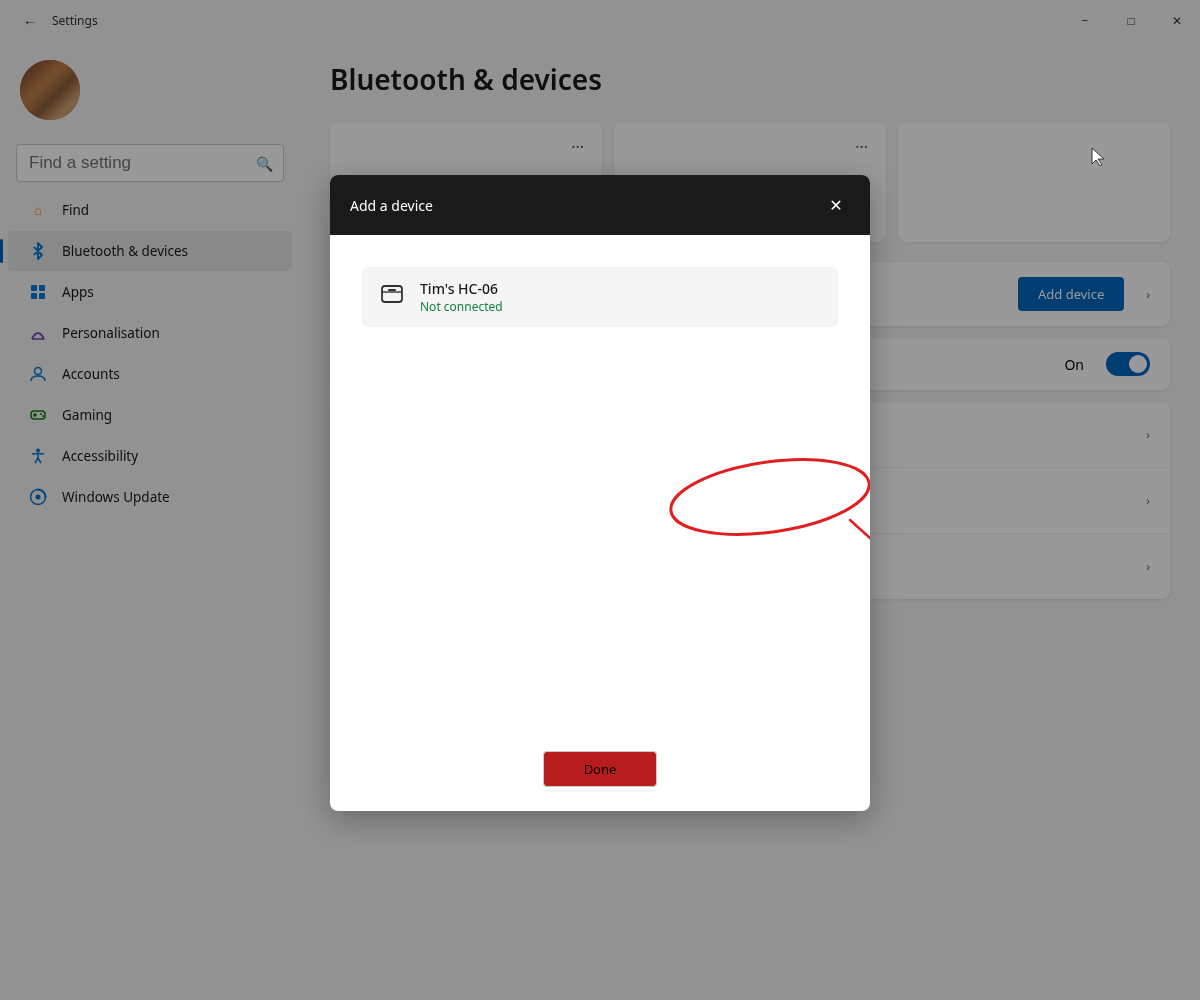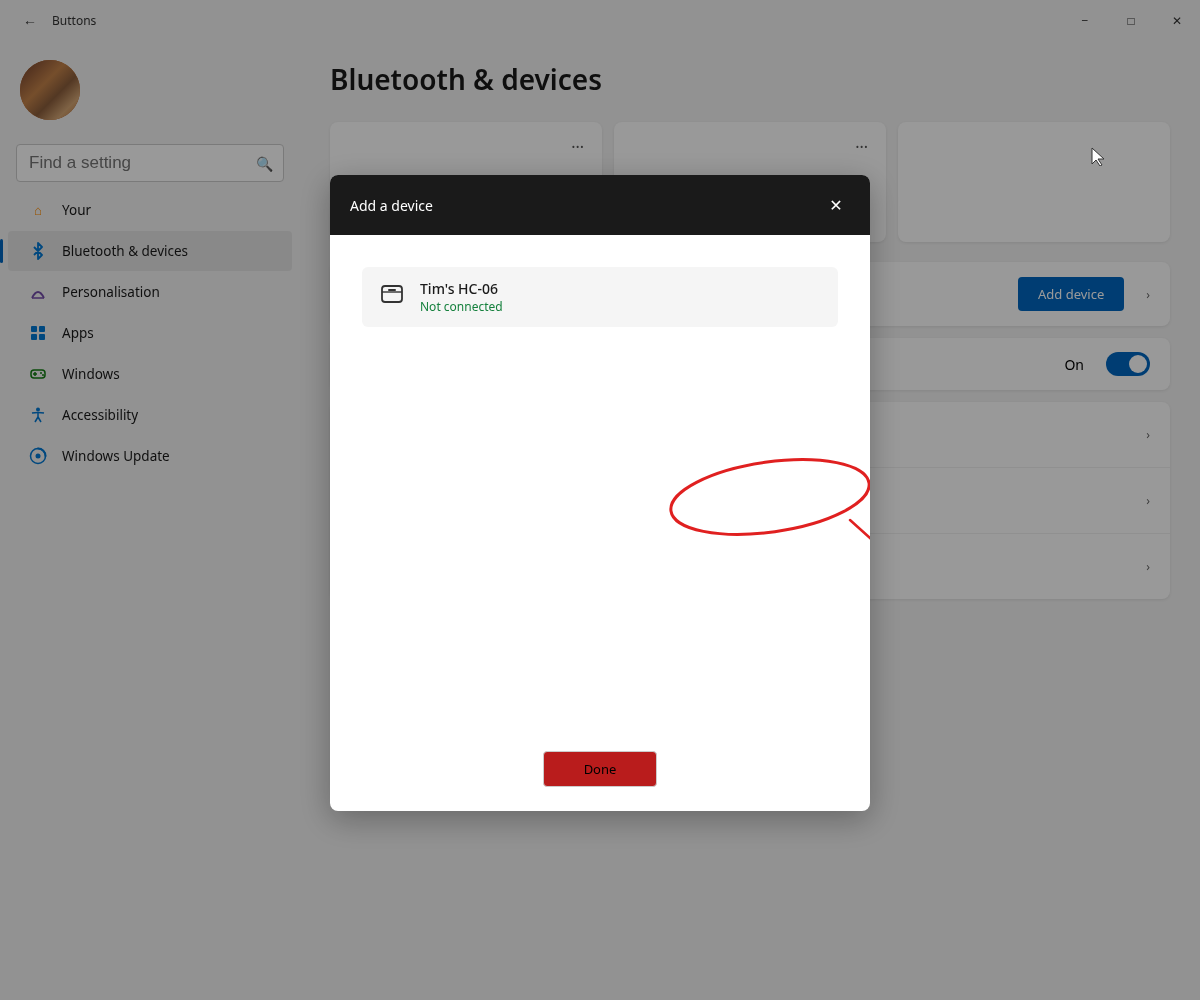"Buttons" span.titlebar-title { text: Buttons -> Settings }
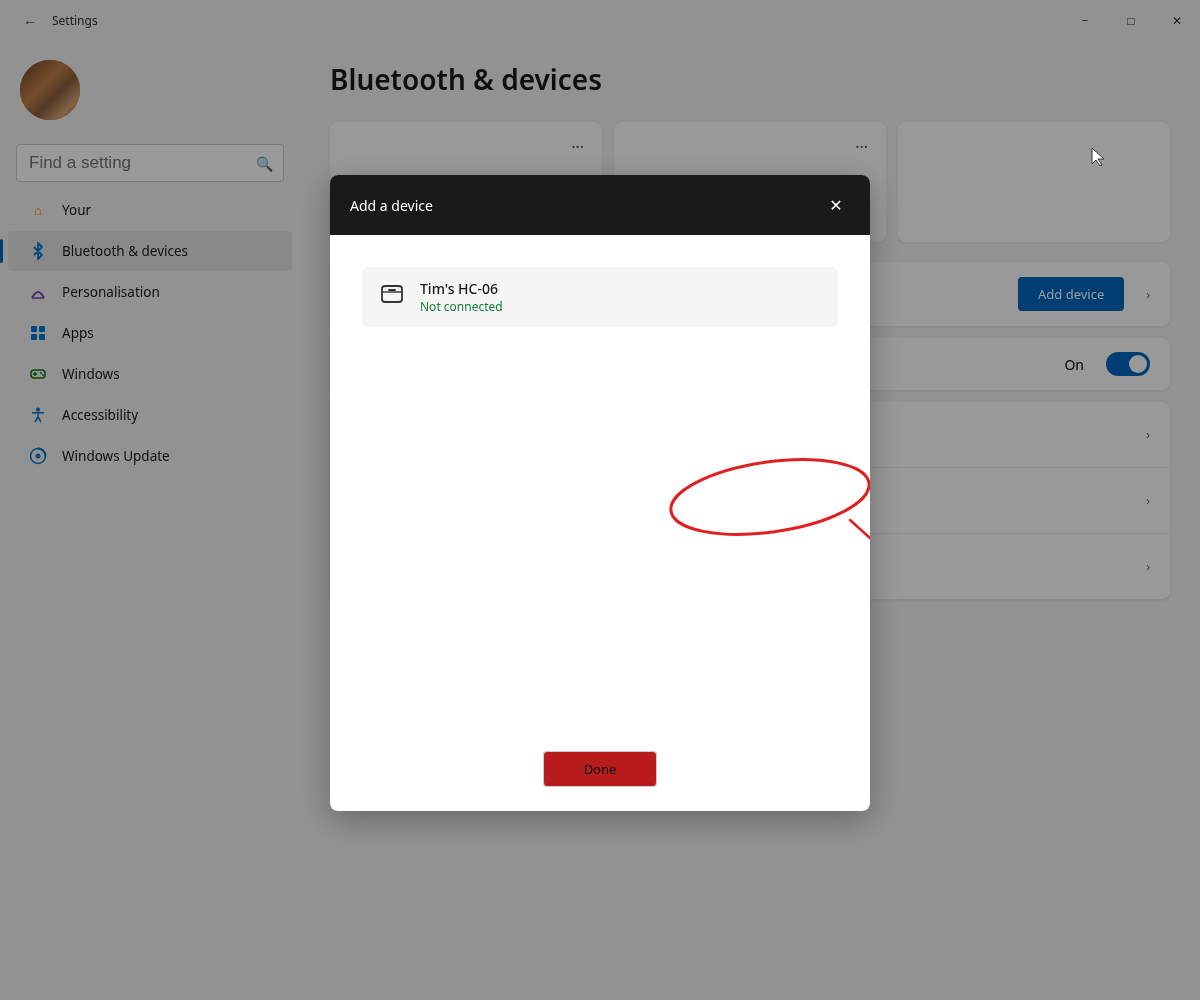"Your" span { text: Your -> Find }
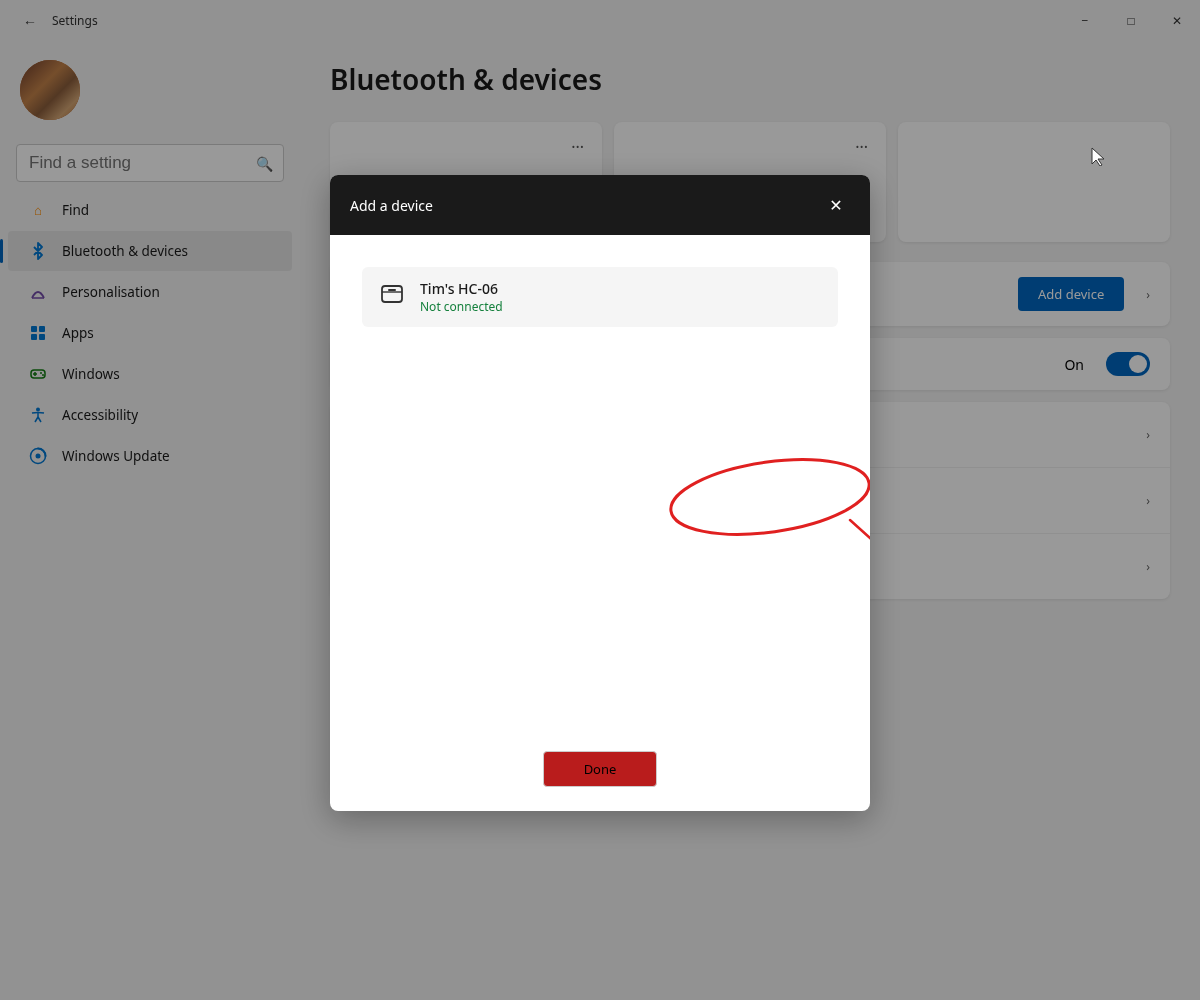"Personalisation" div.nav-item { order: before "Apps" -> after "Apps" }
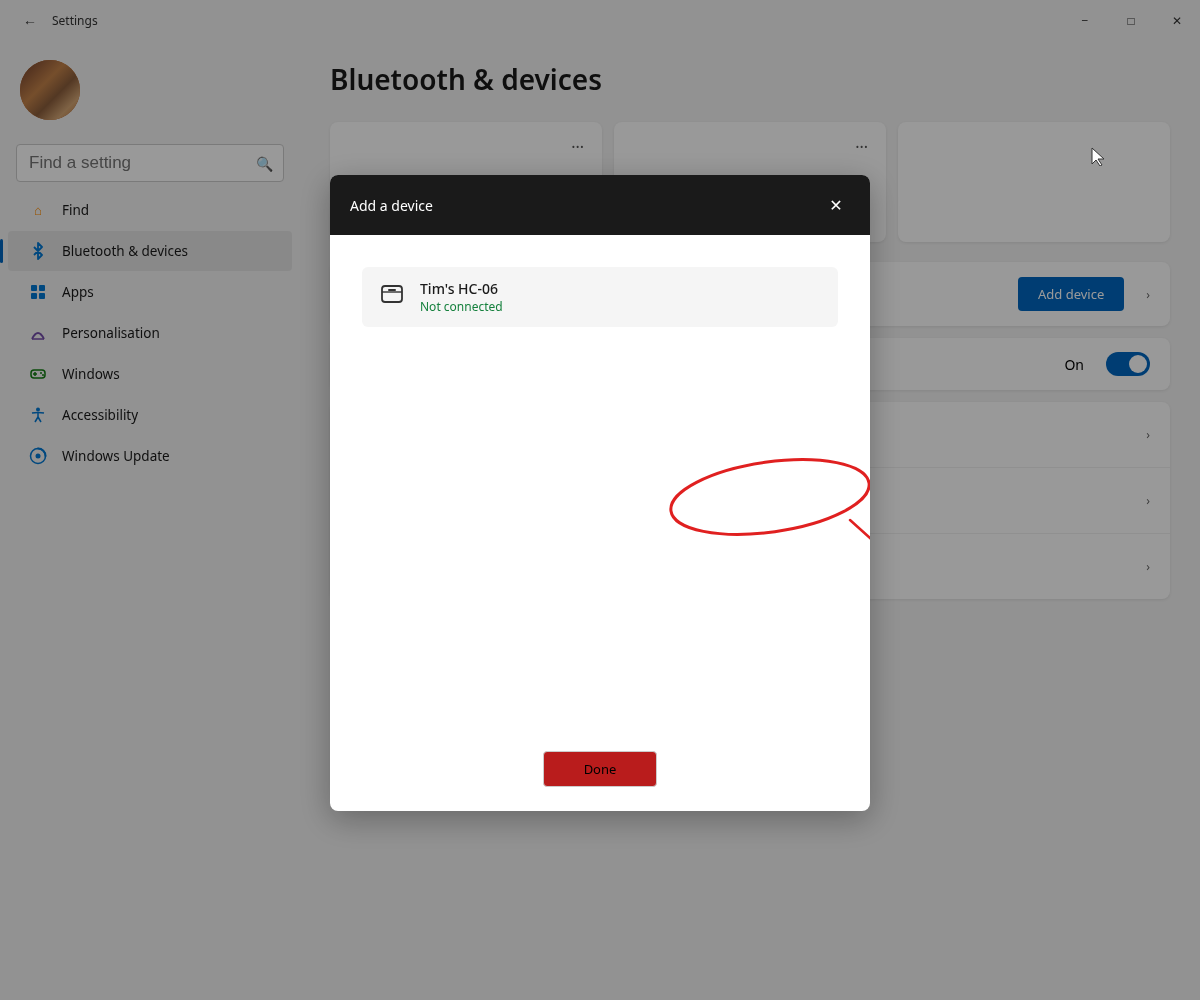"Accounts" div.nav-item { html: none -> <div> <span> <svg> <circle></circle> <path></path> </svg> </span> <span>Accounts</span> </div> }
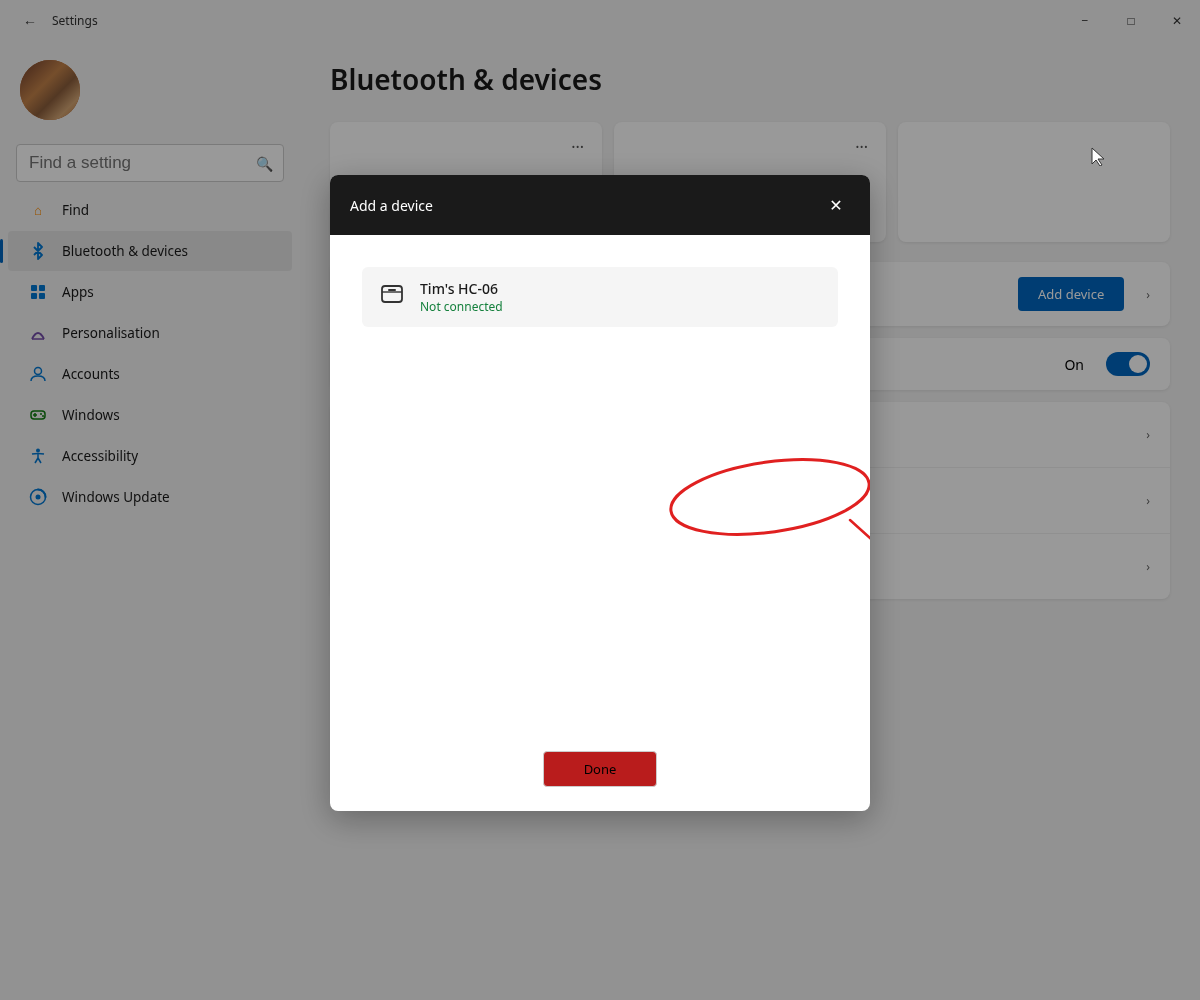"Windows" span { text: Windows -> Gaming }
